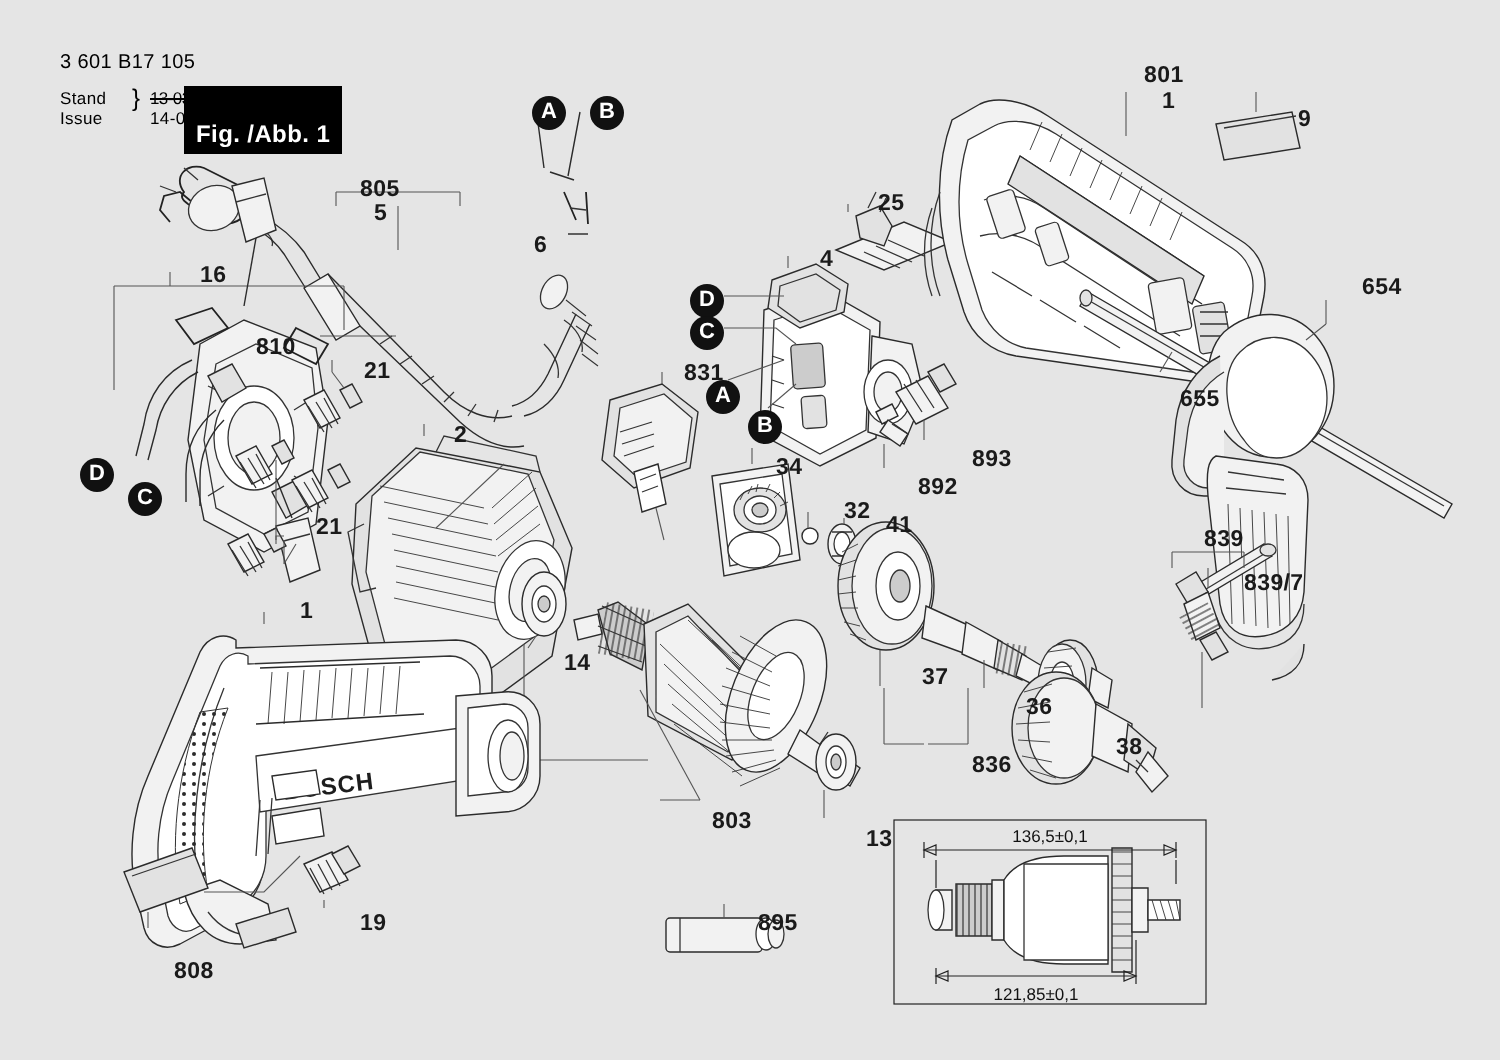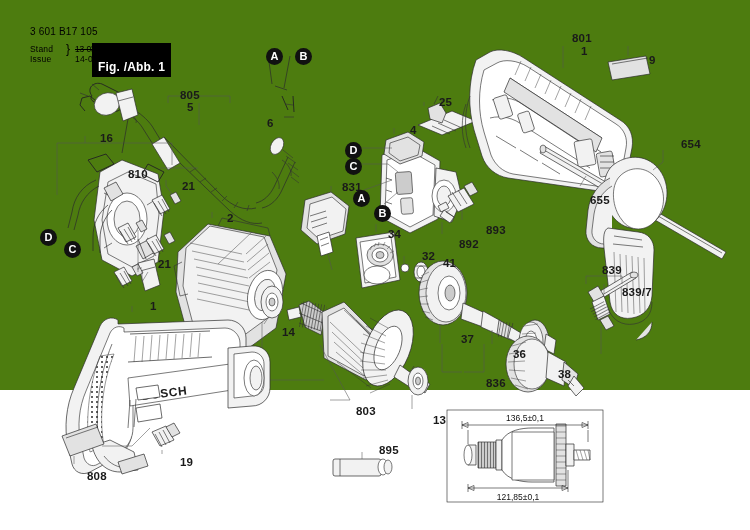"3 601 B17 105" #sheet { background: #4d7c0f -> #e5e5e5; height: 390px -> 530px }
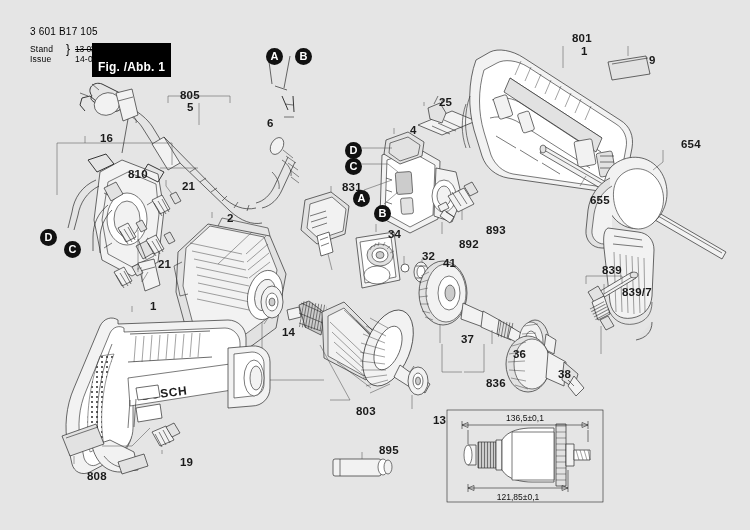"895" div.lbl { top: 444px -> 456px }
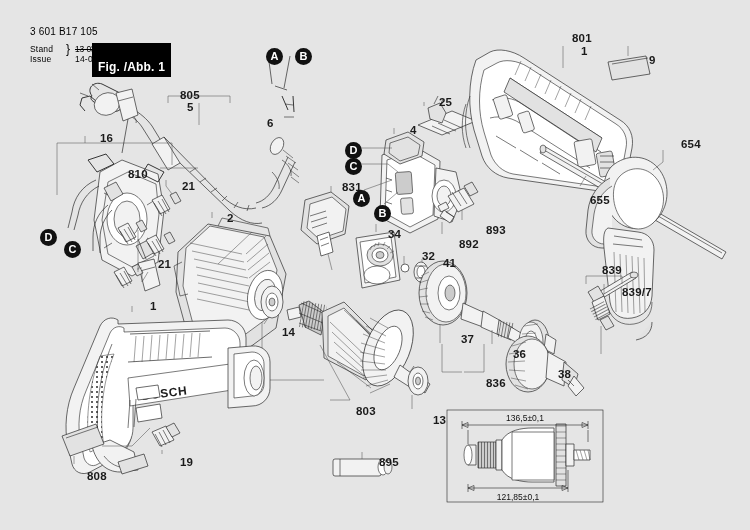"808" div.lbl { top: 470px -> 480px }
